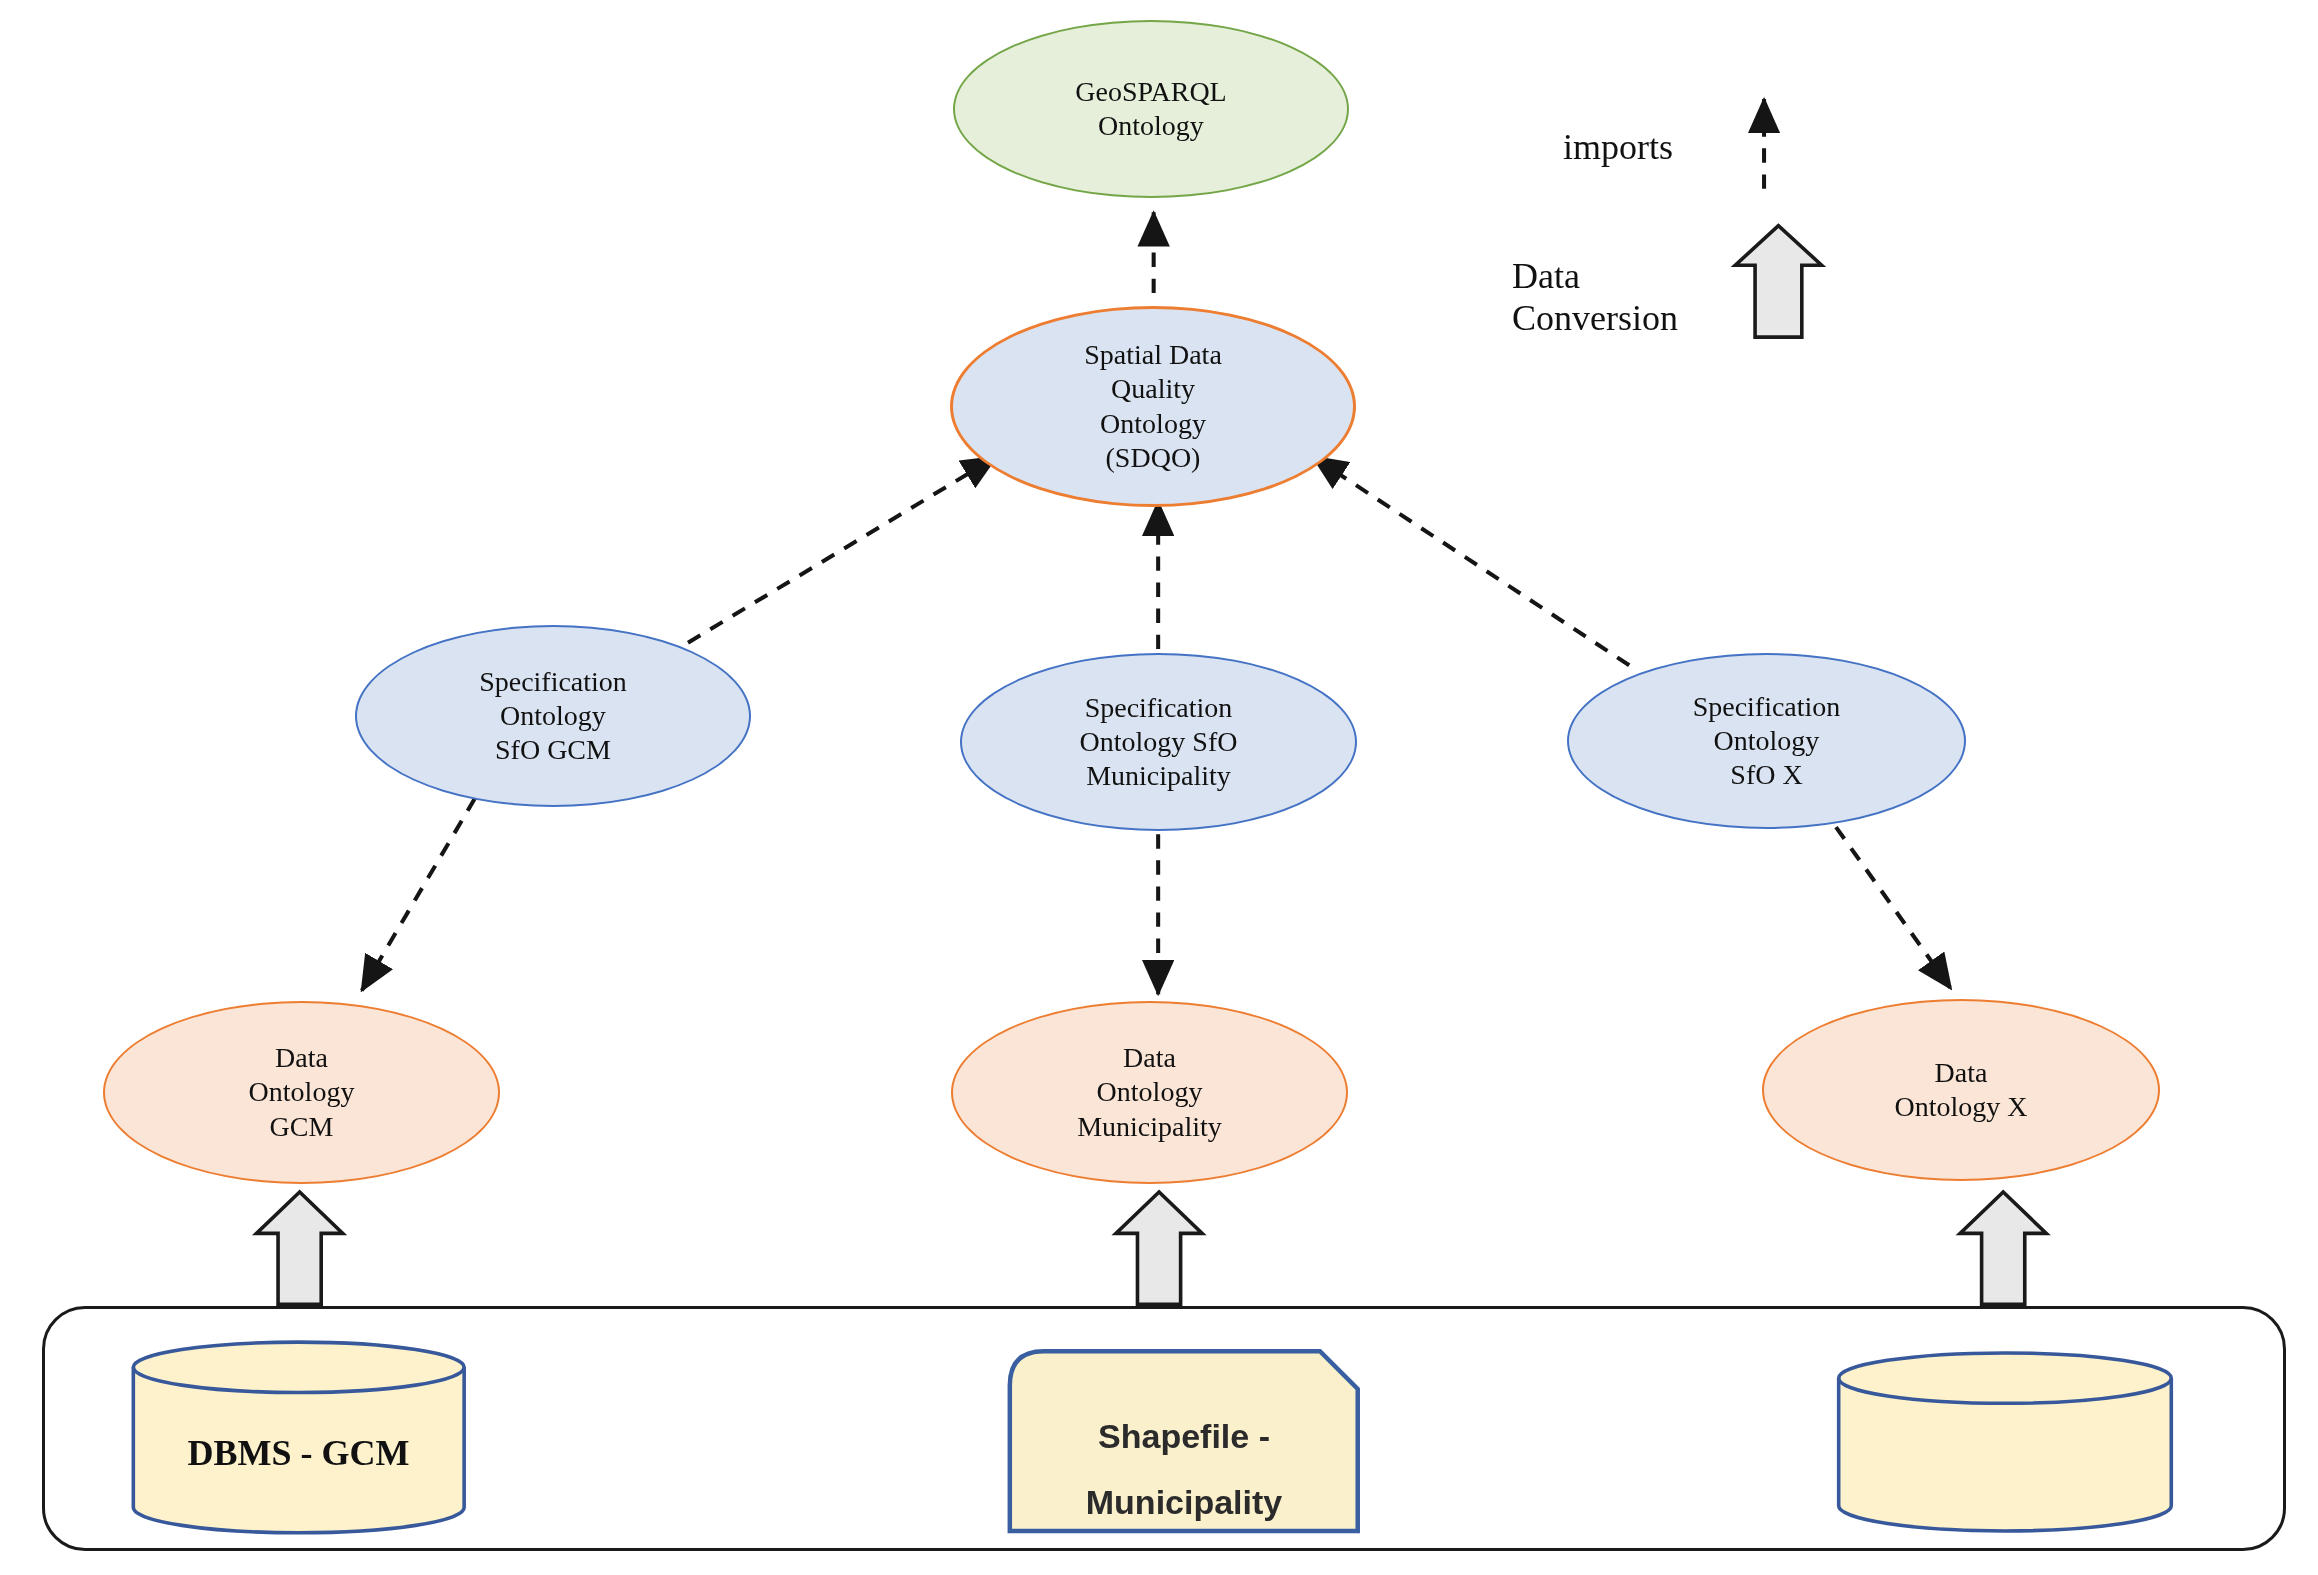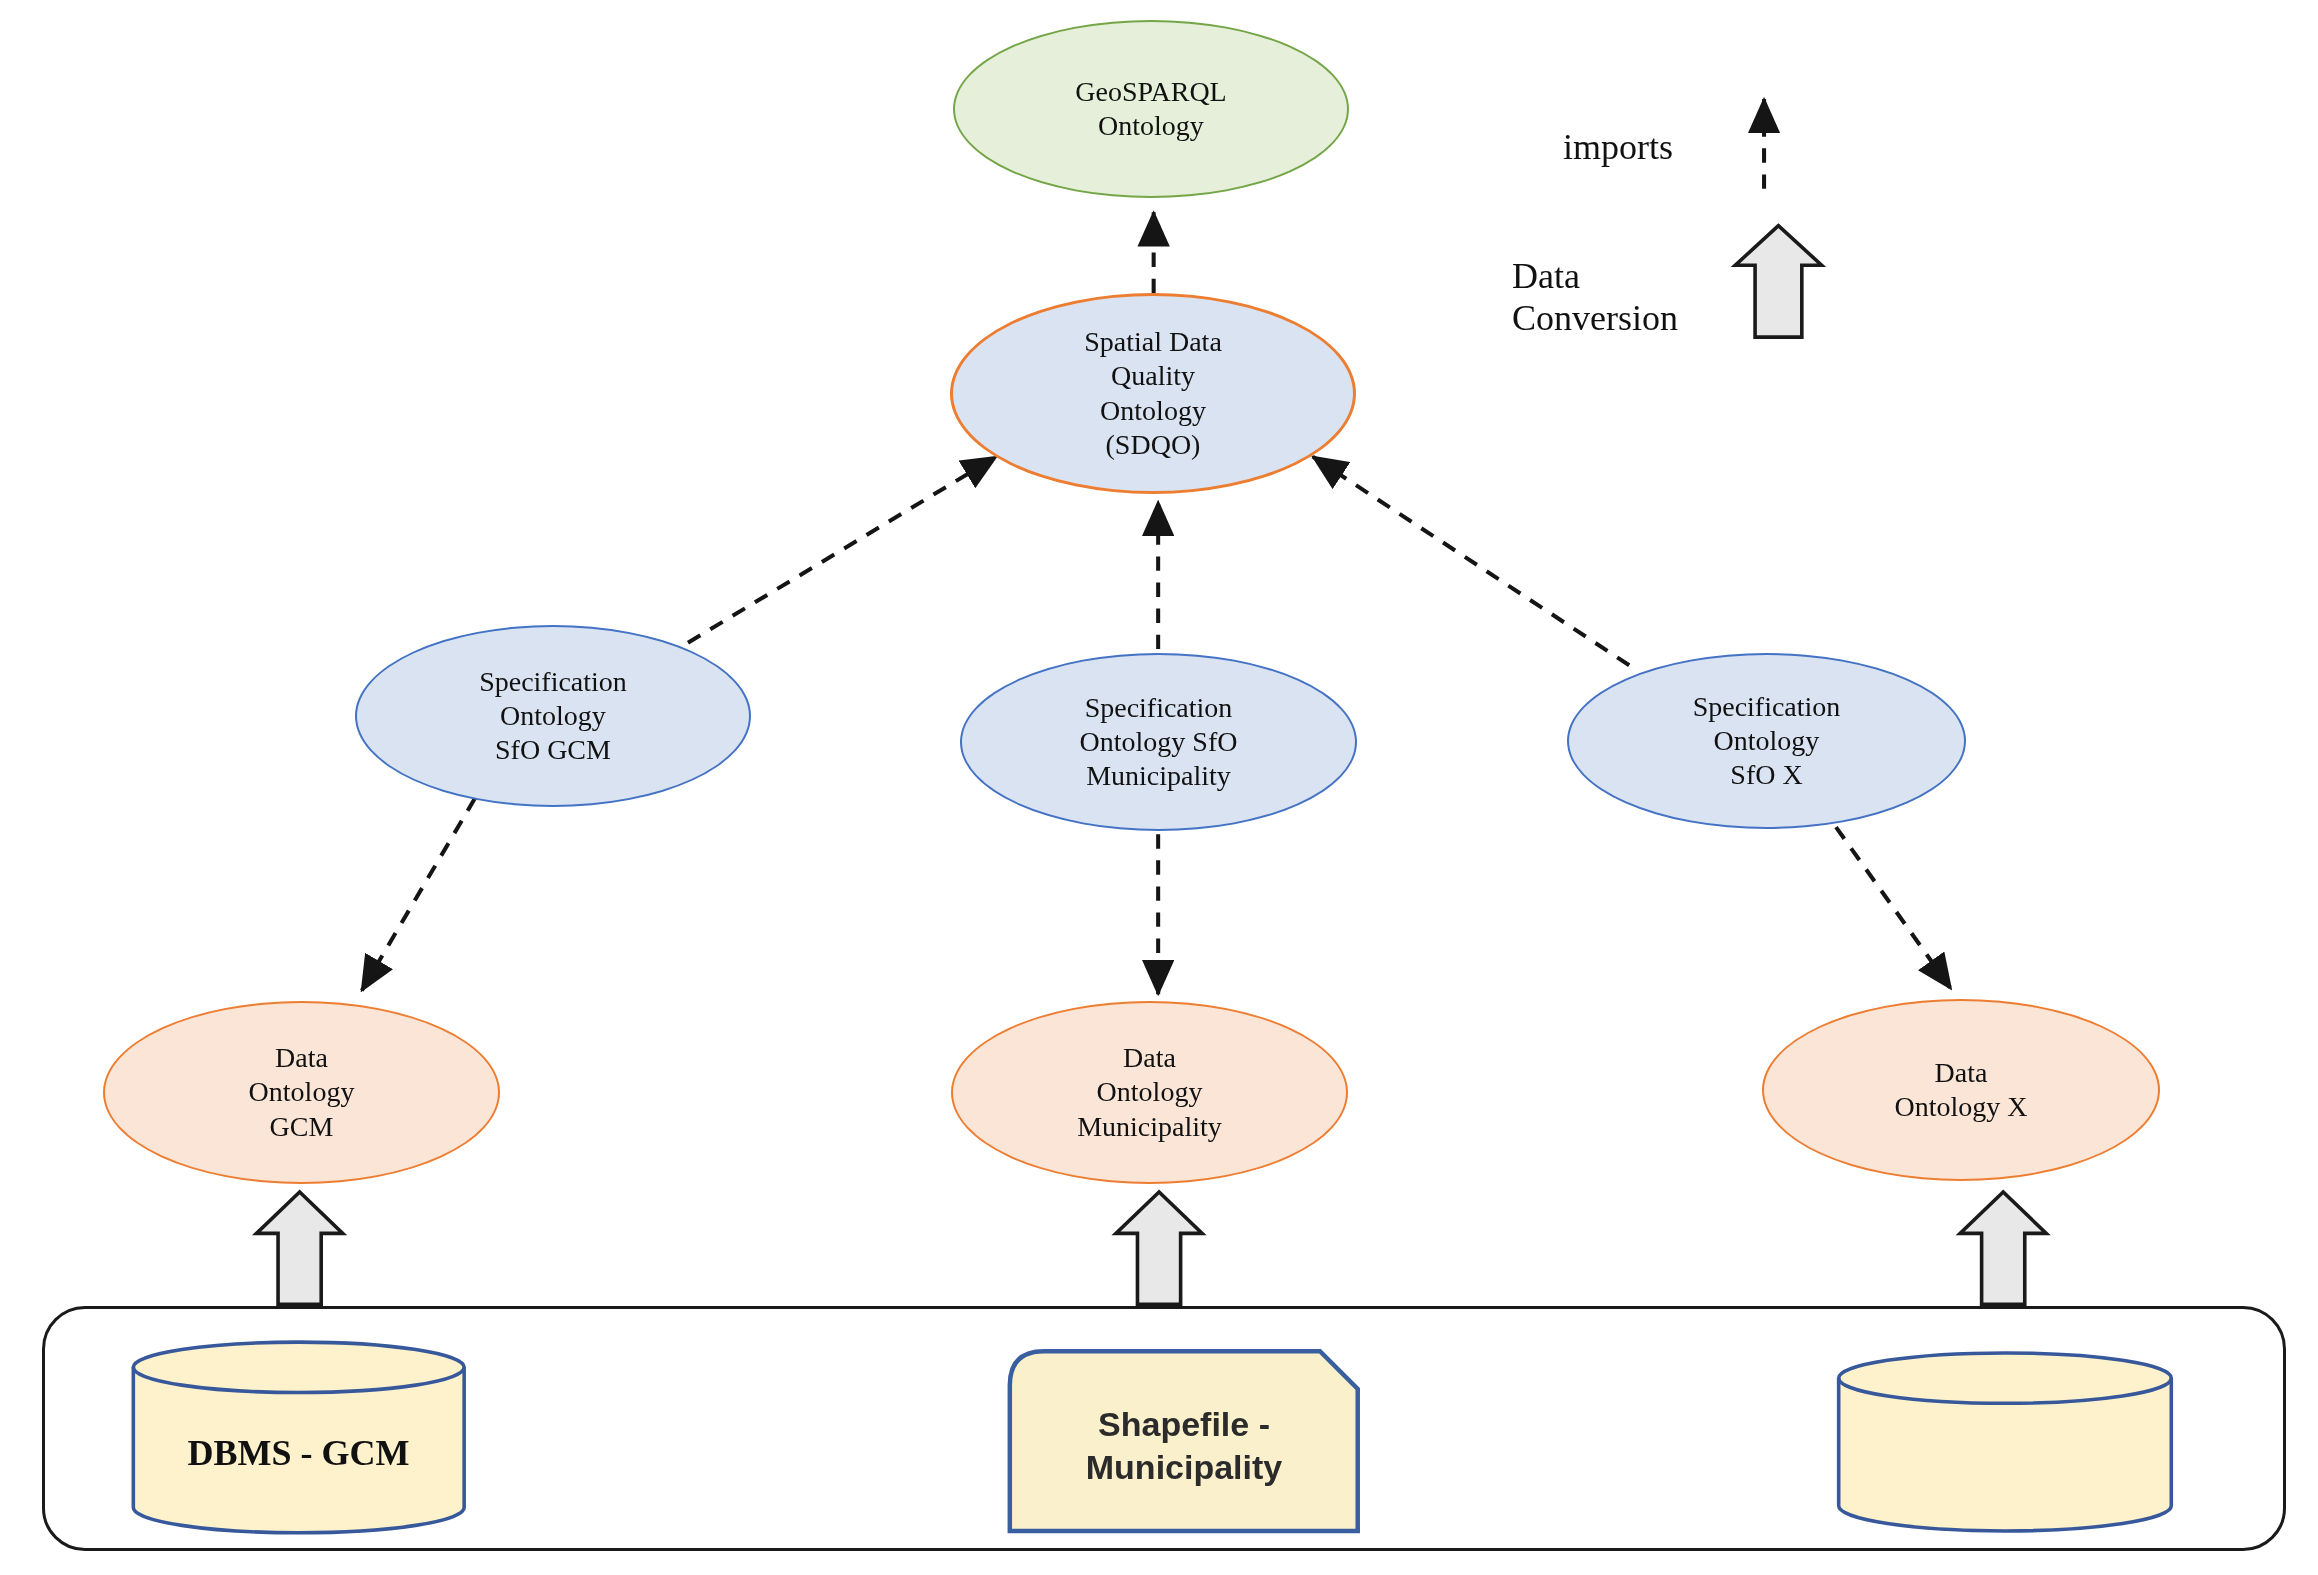"Spatial Data" div.node { top: 293px -> 306px }
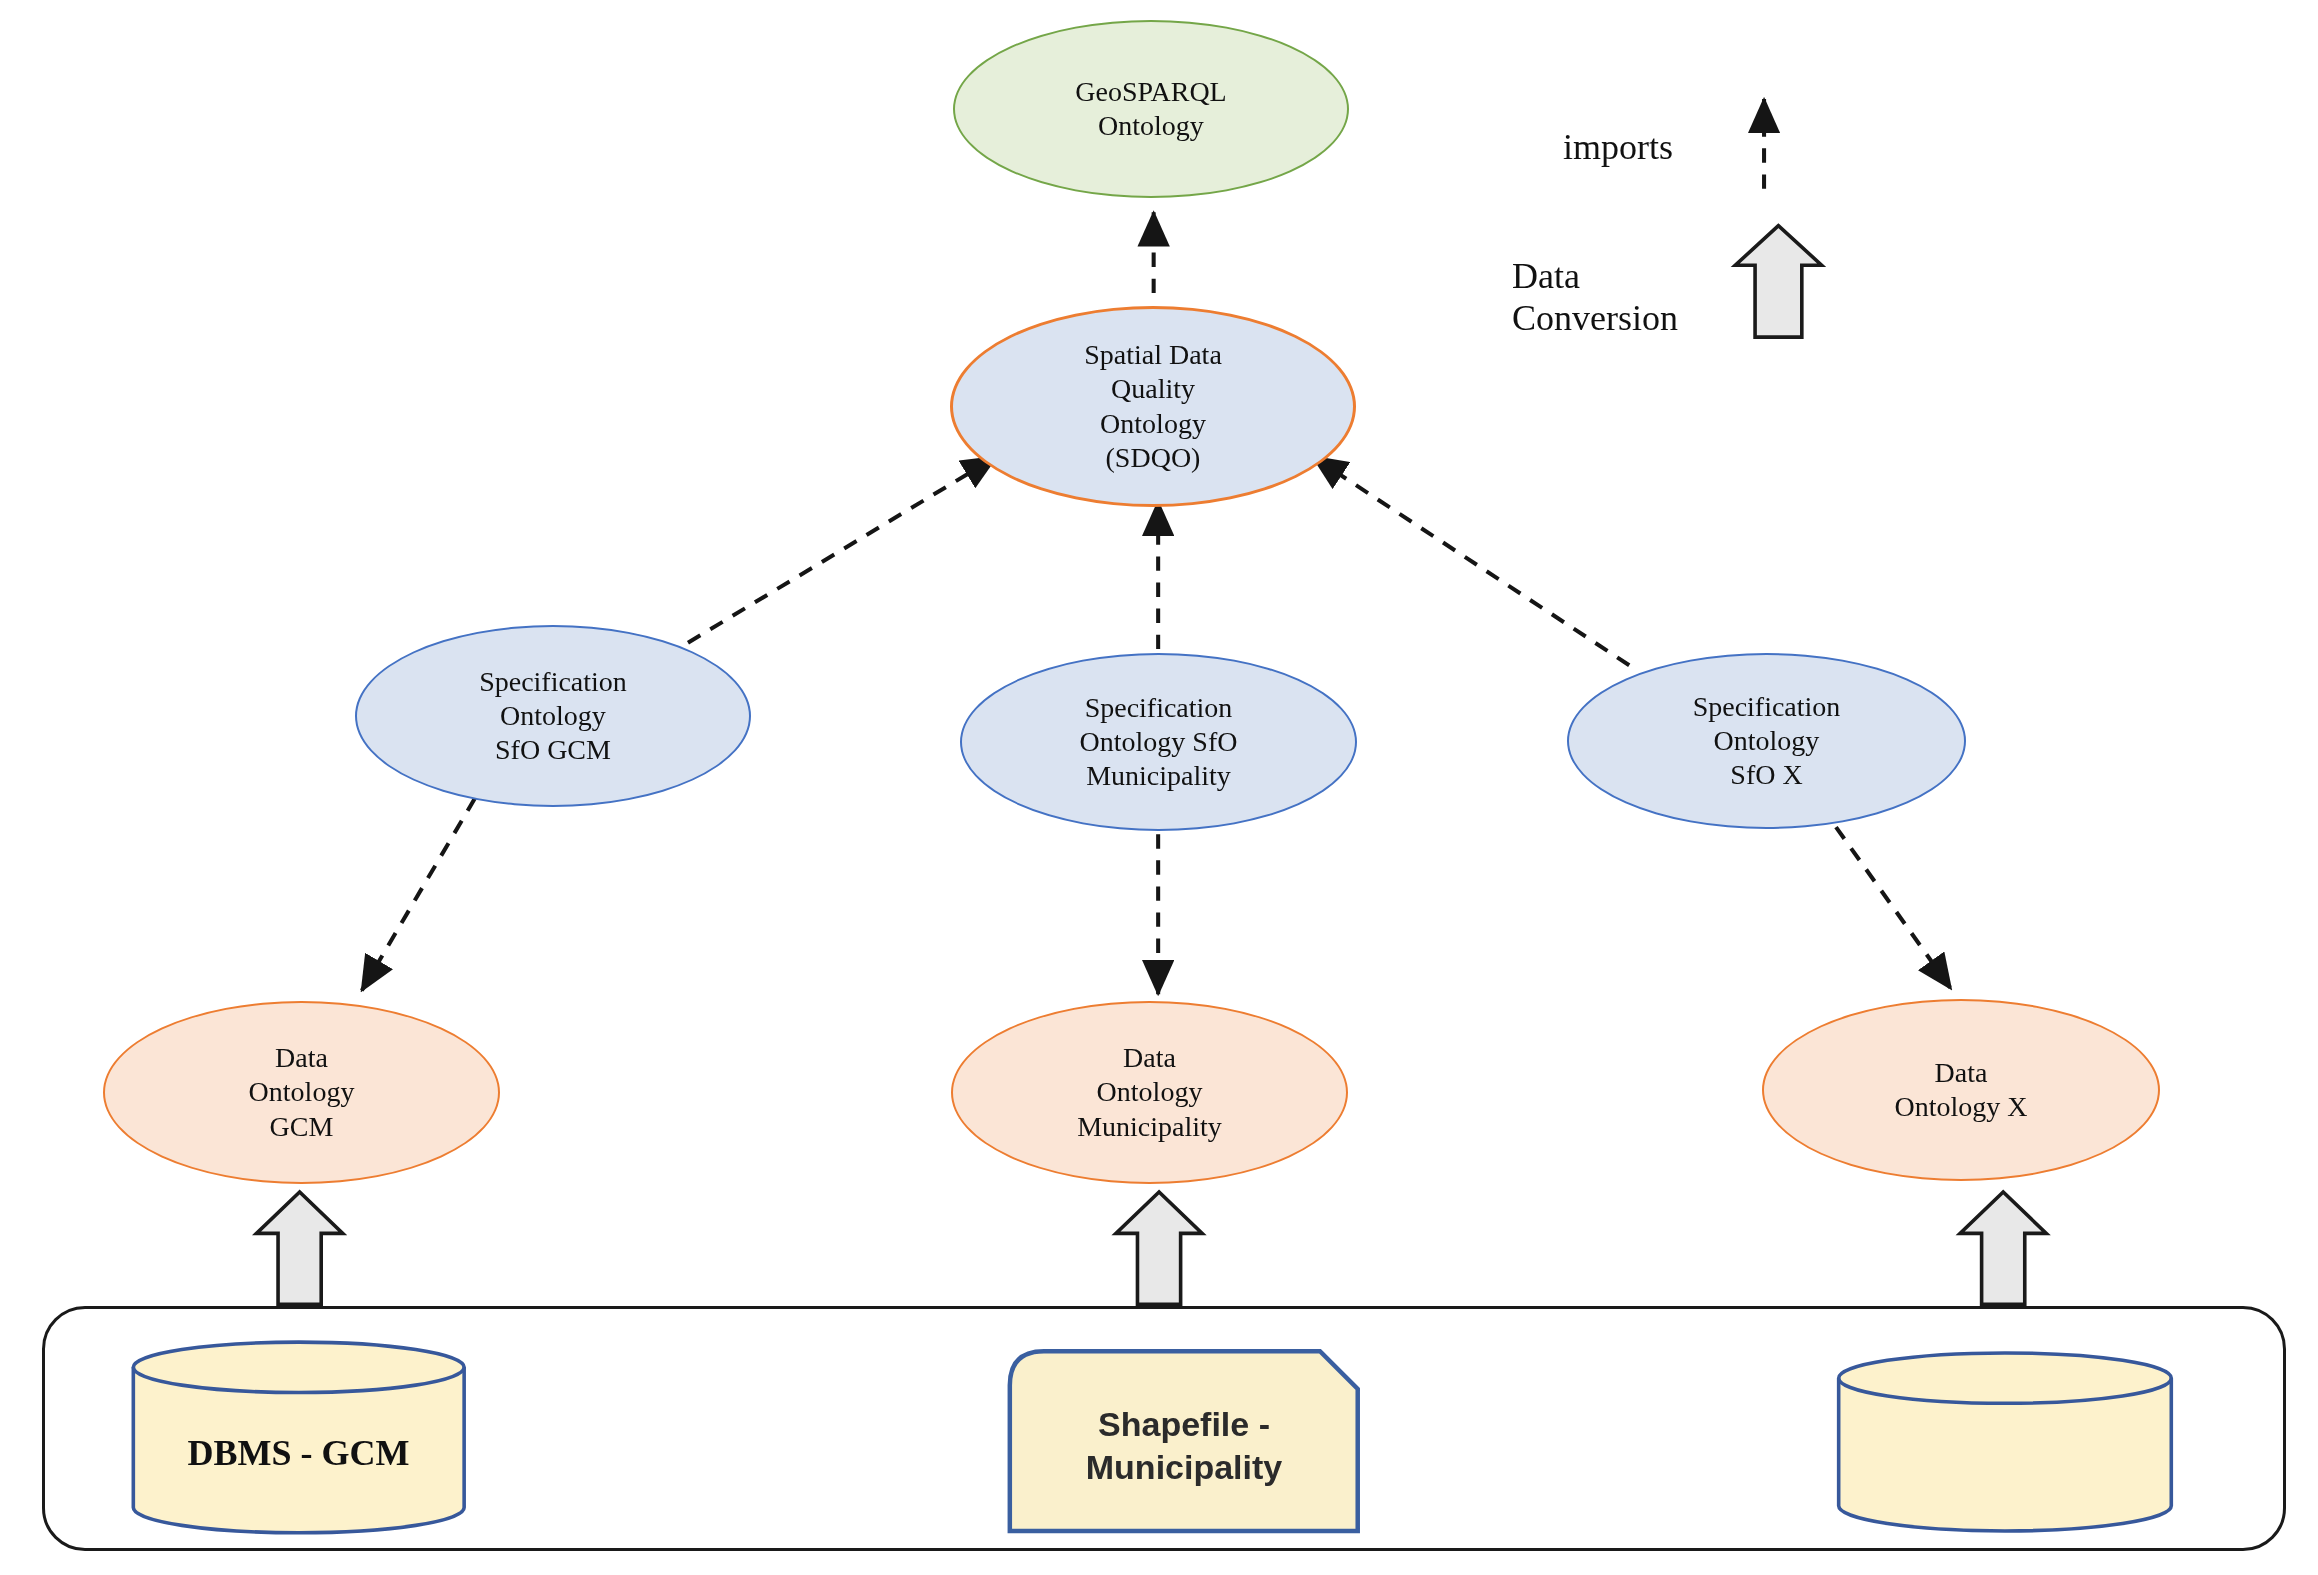"Shapefile -" .lbl-shapefile { line-height: 43px -> 66px }
